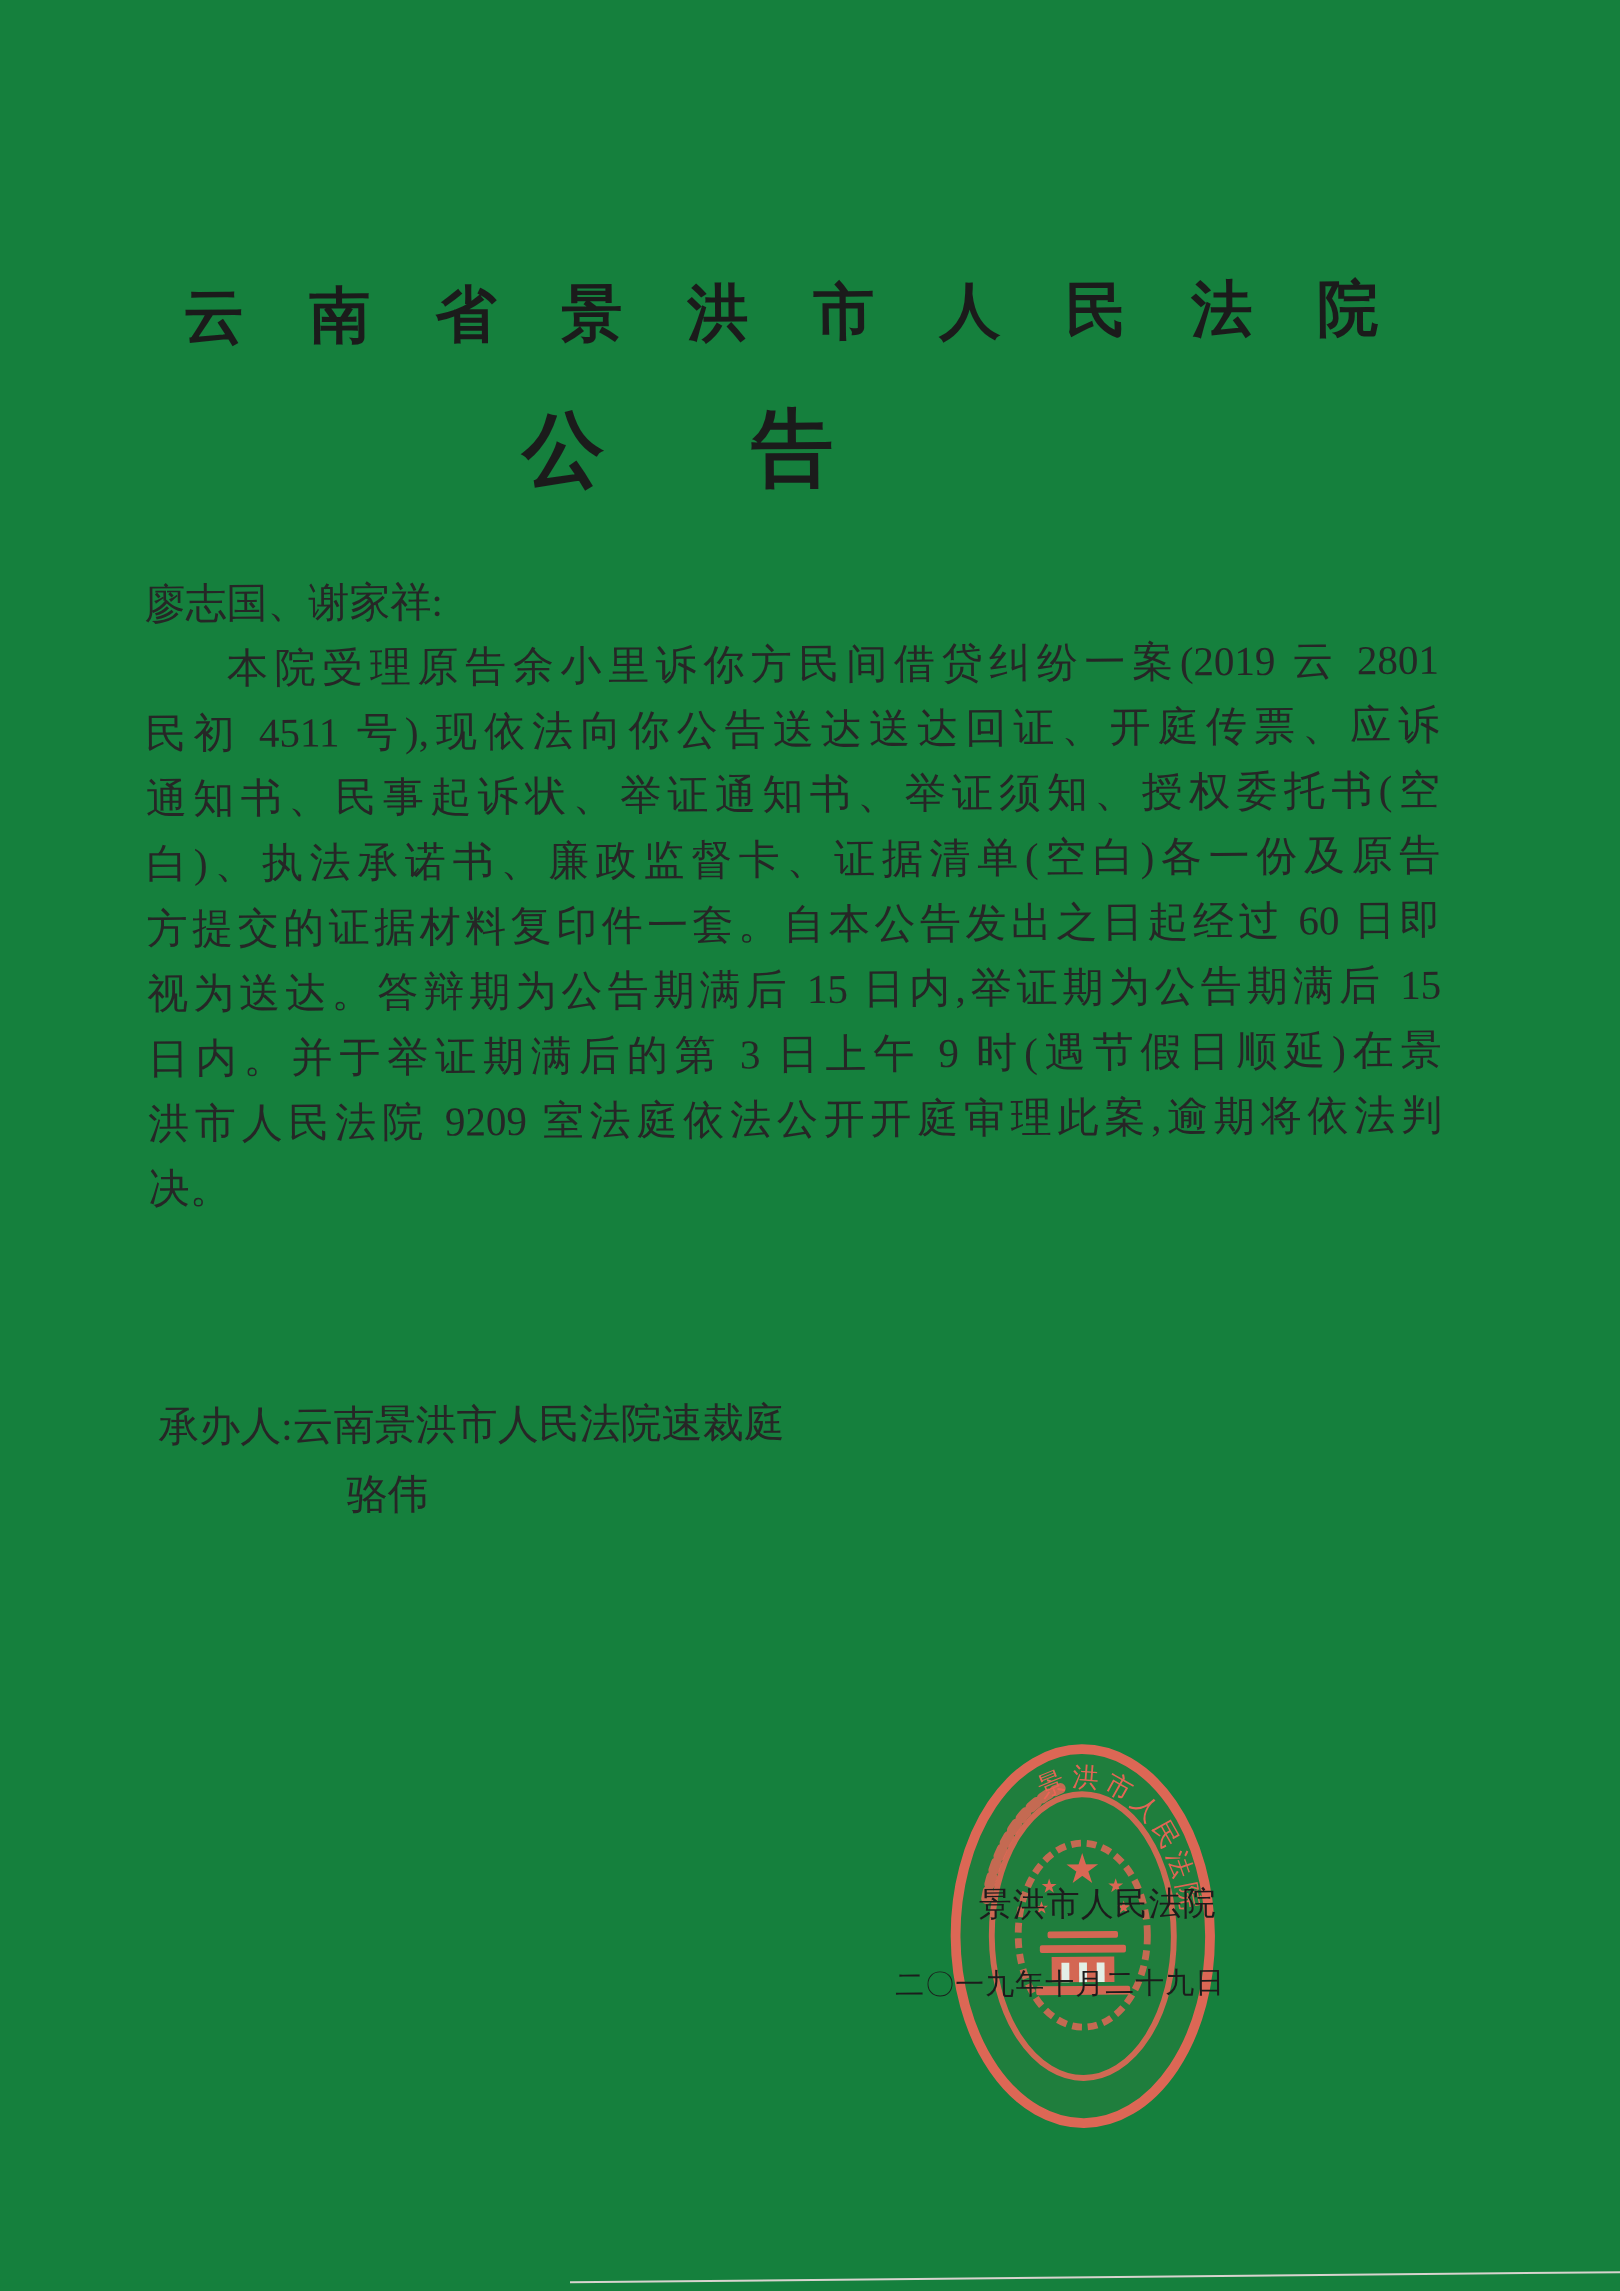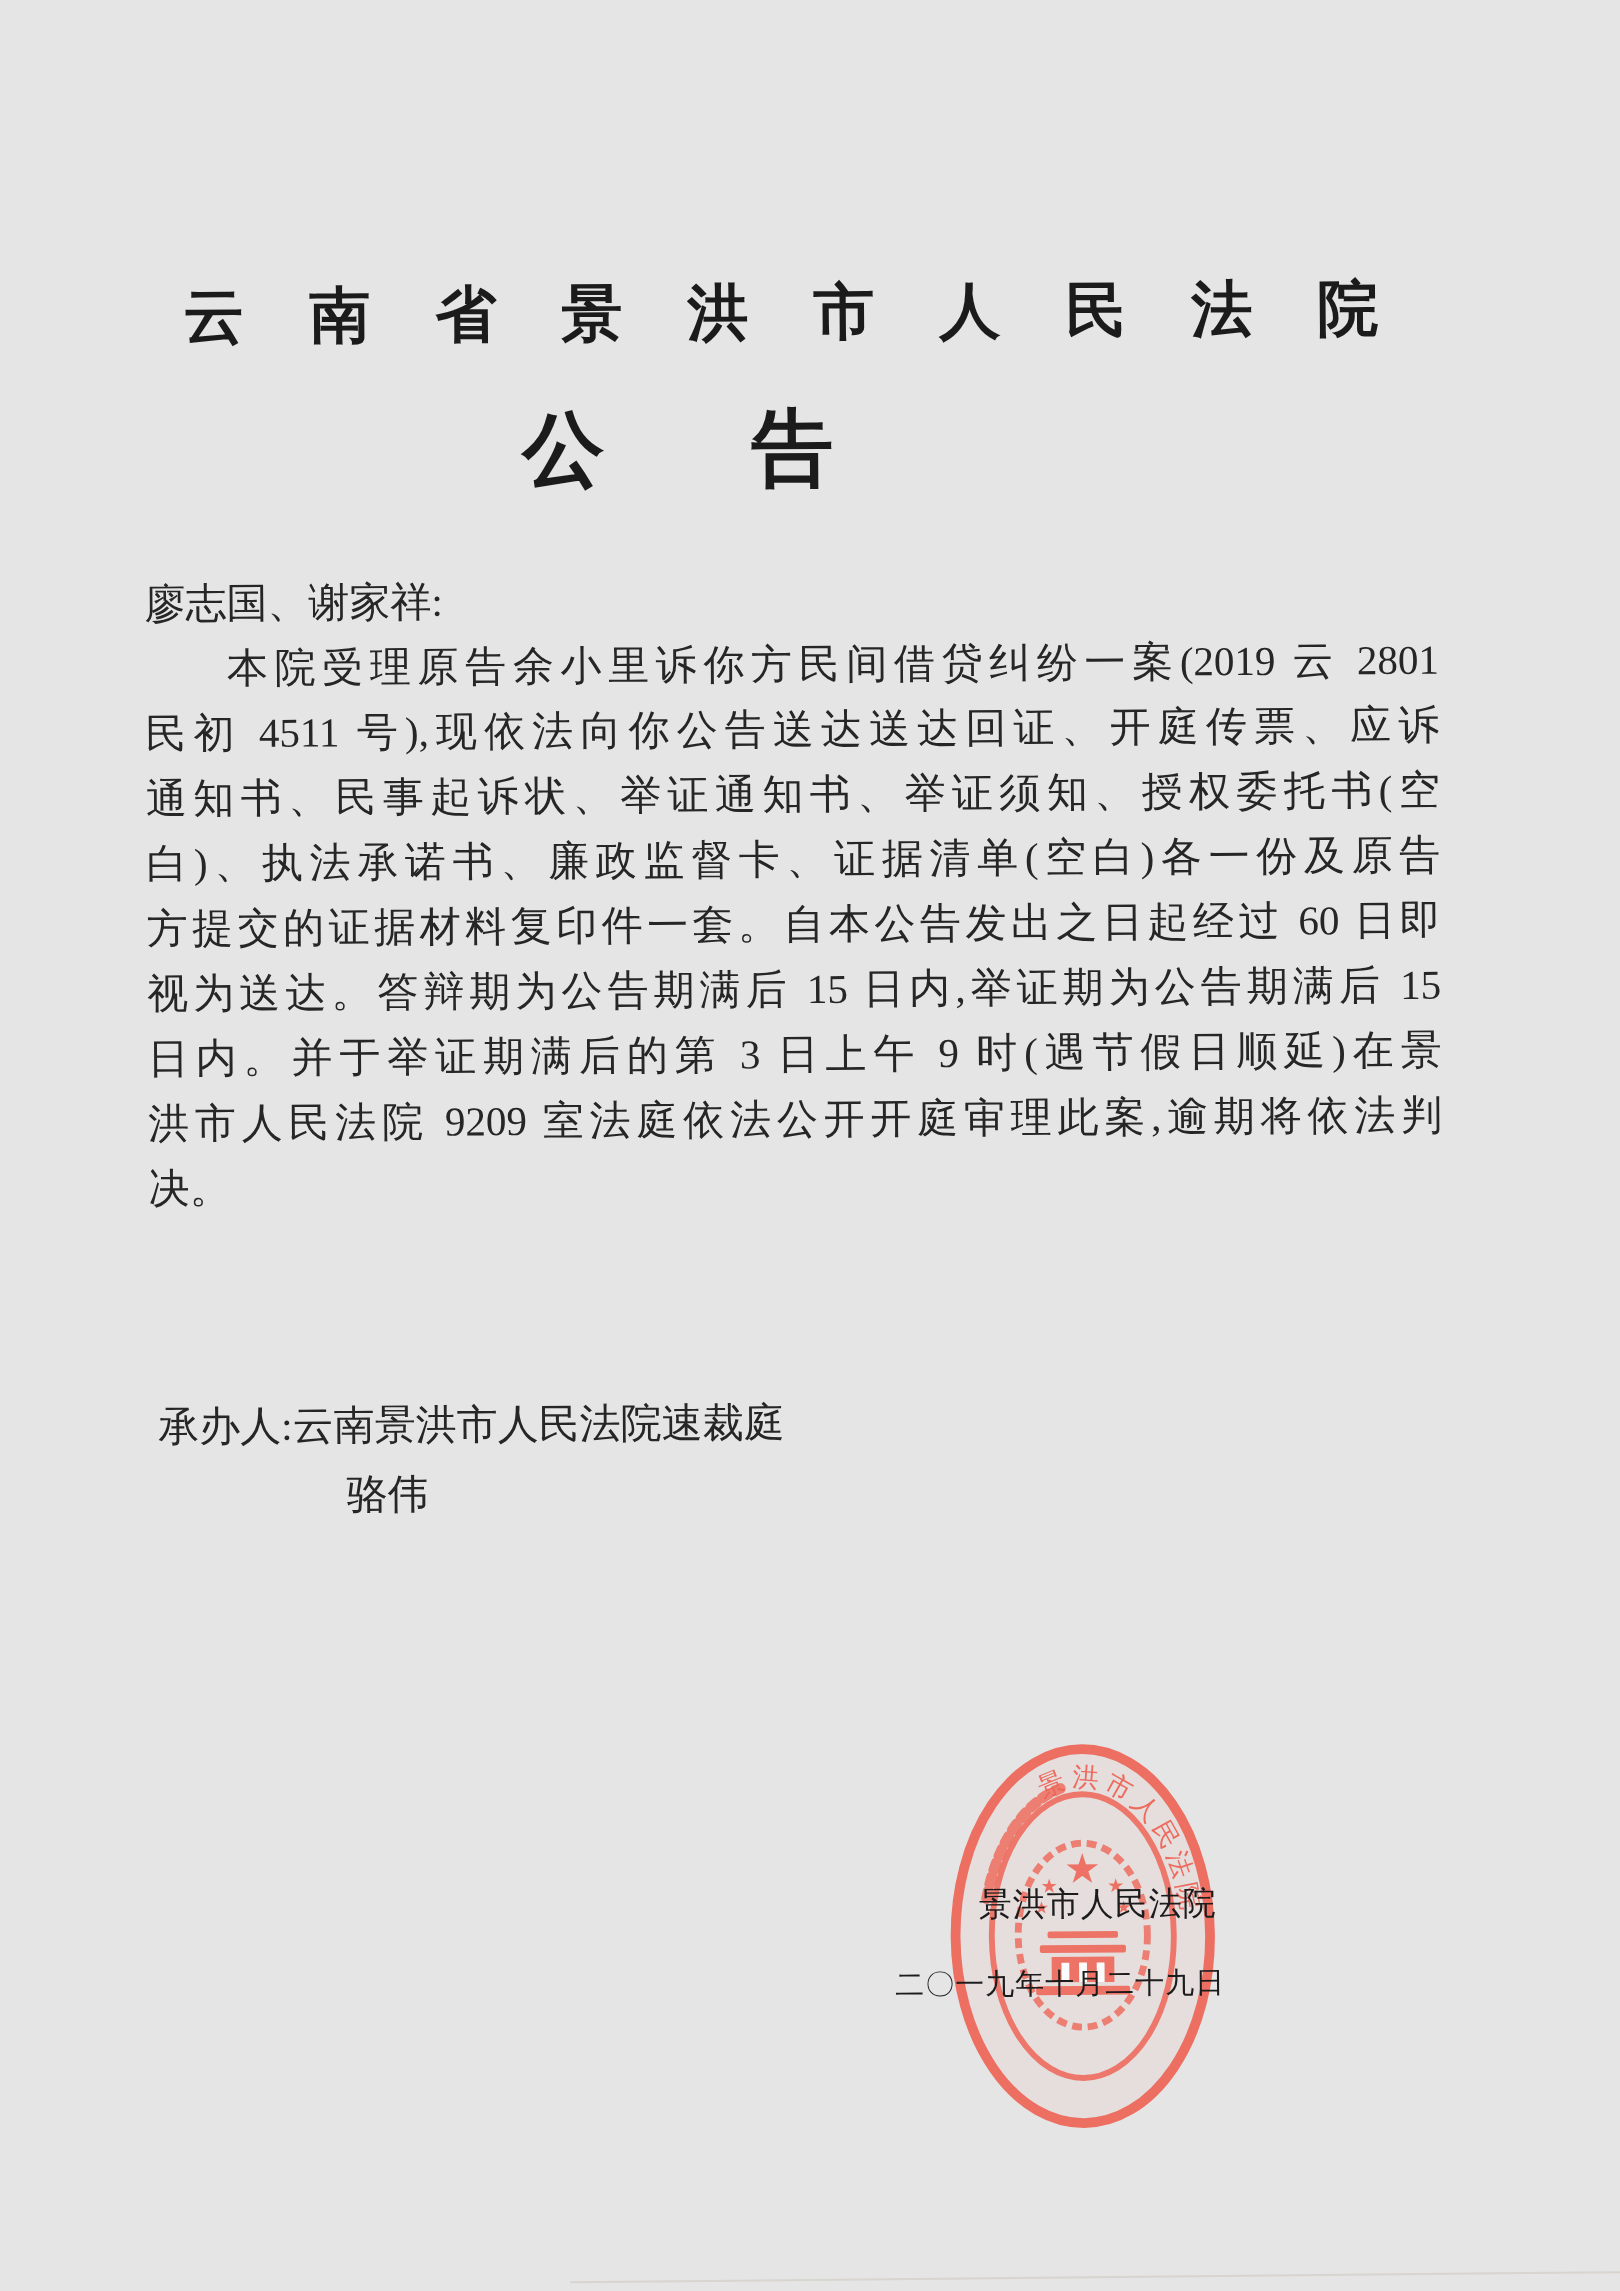"云南省景洪市人民法院" .page { background: #e5e5e5 -> #15803d }
